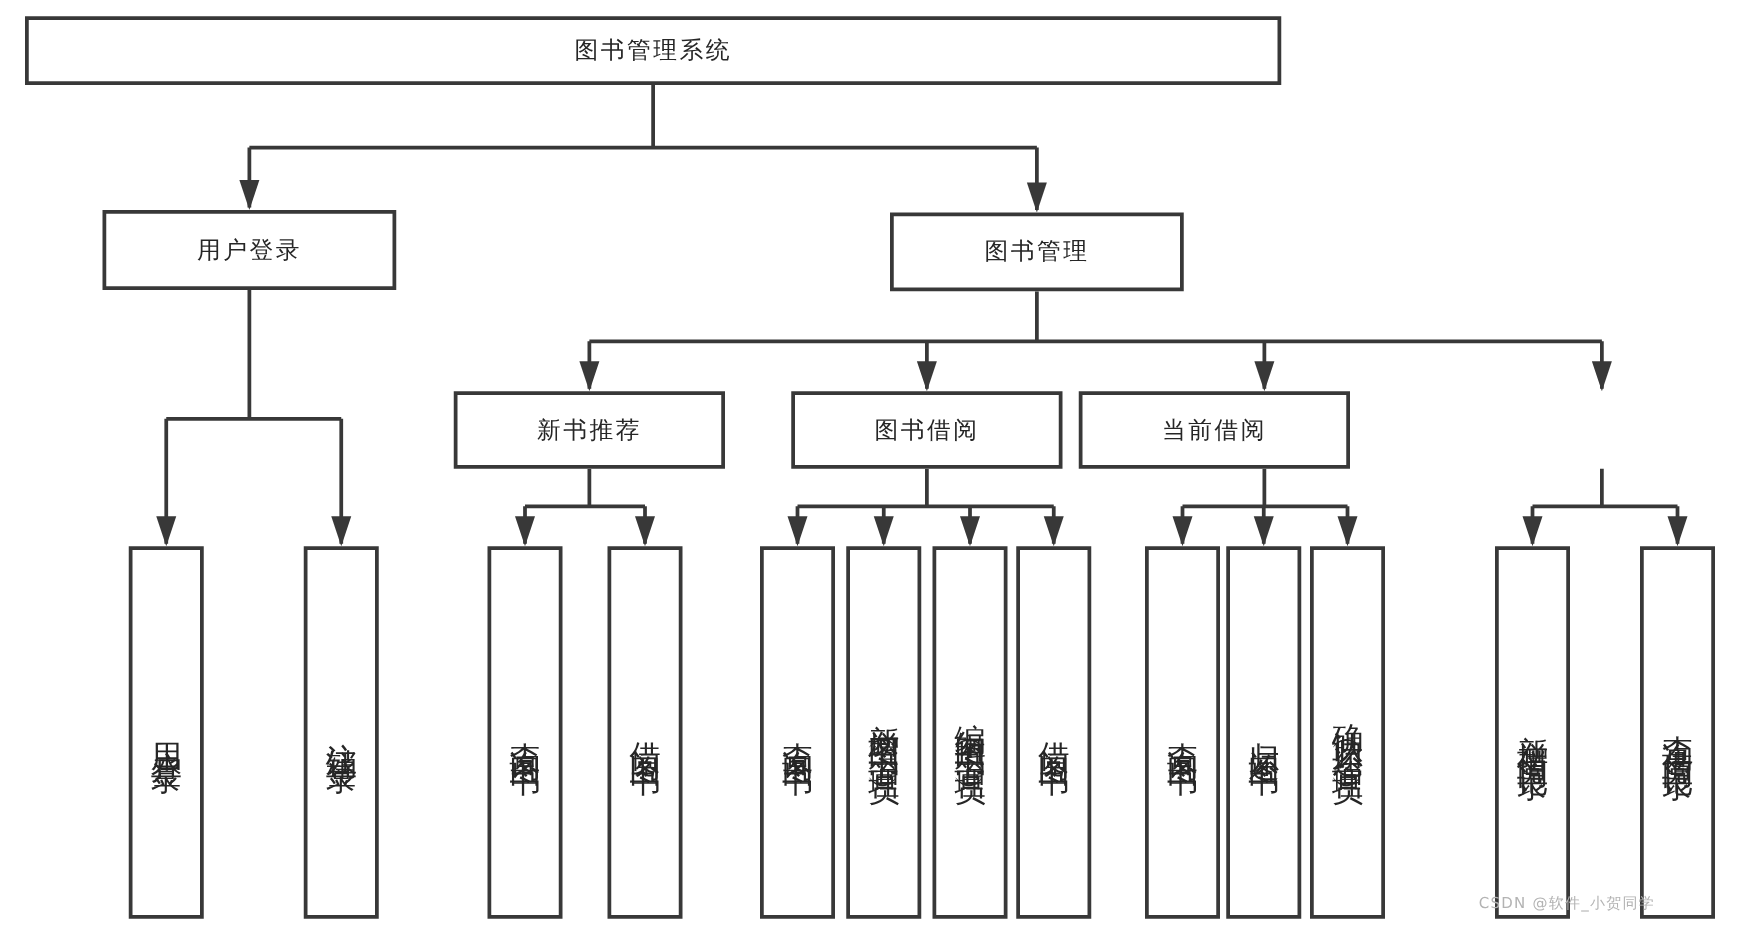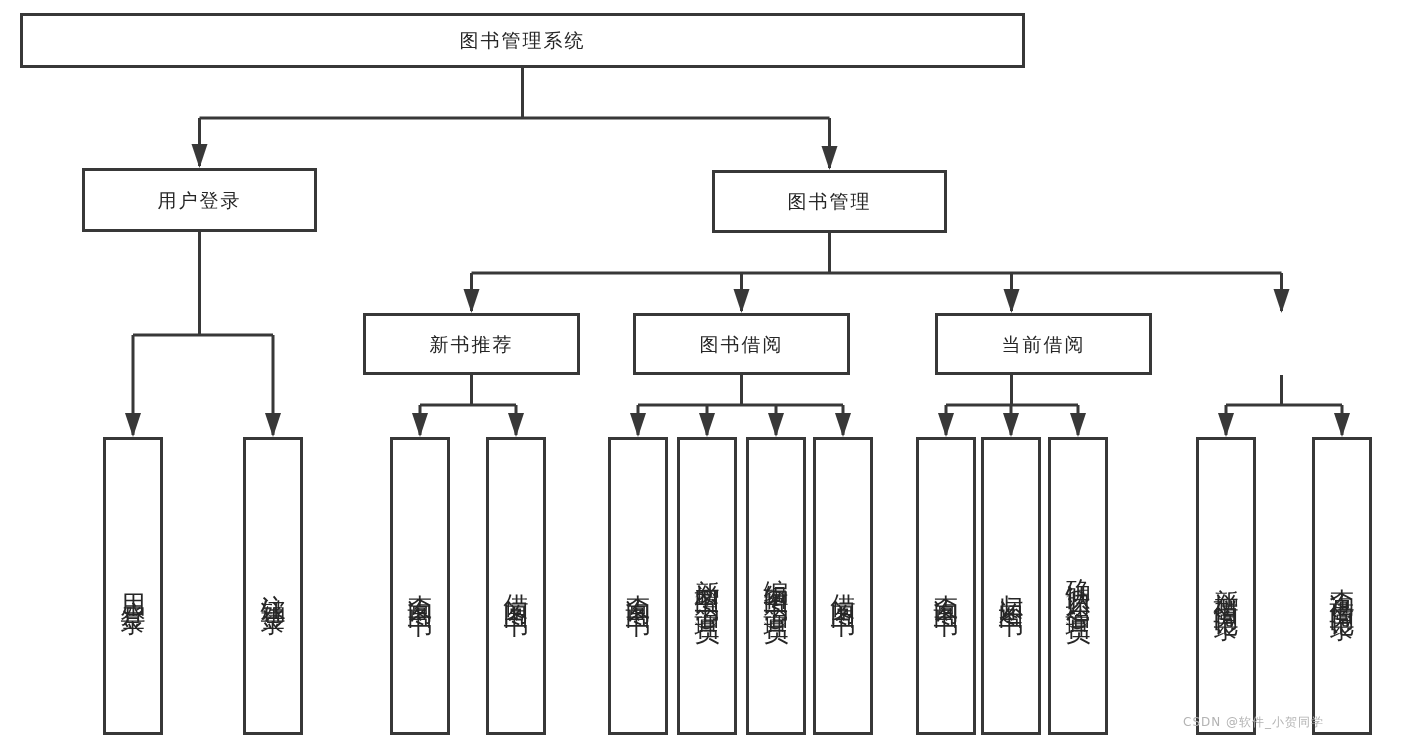"当前借阅" #n-current-borrow { left: 935px -> 863px }
